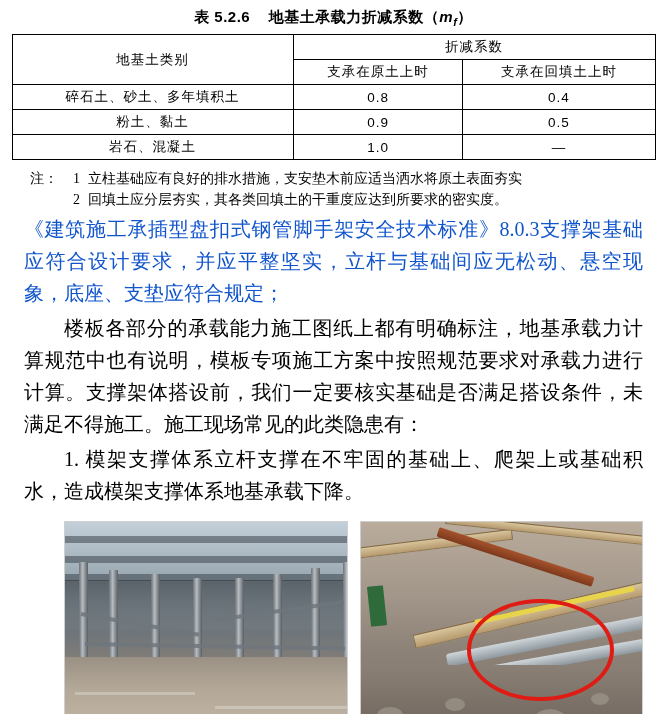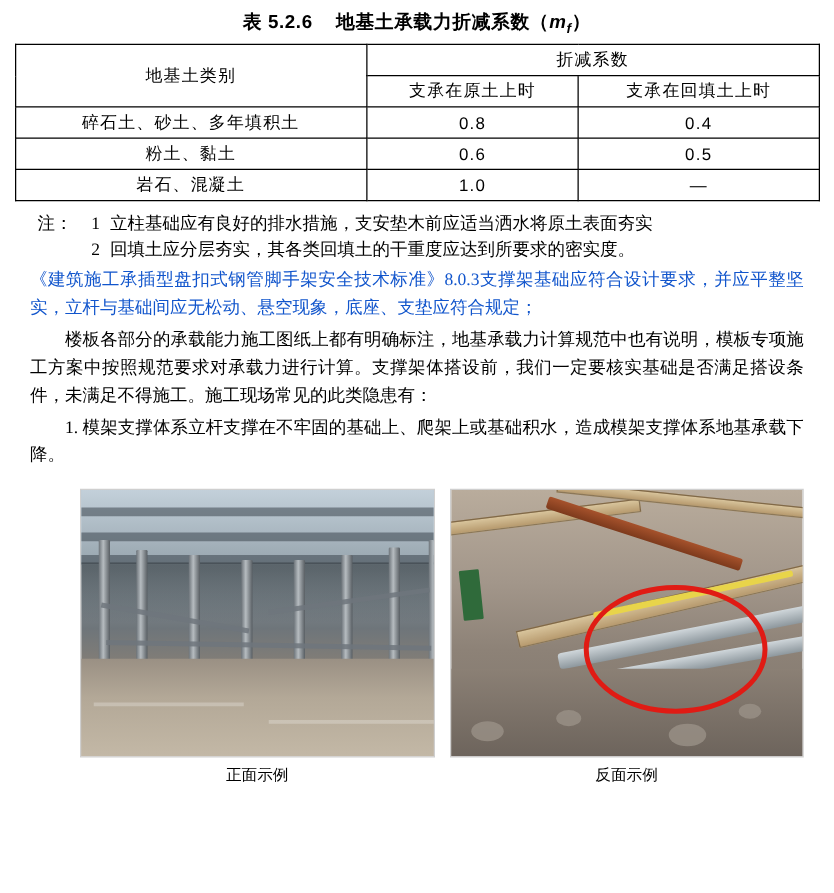"0.6" td { text: 0.6 -> 0.9 }
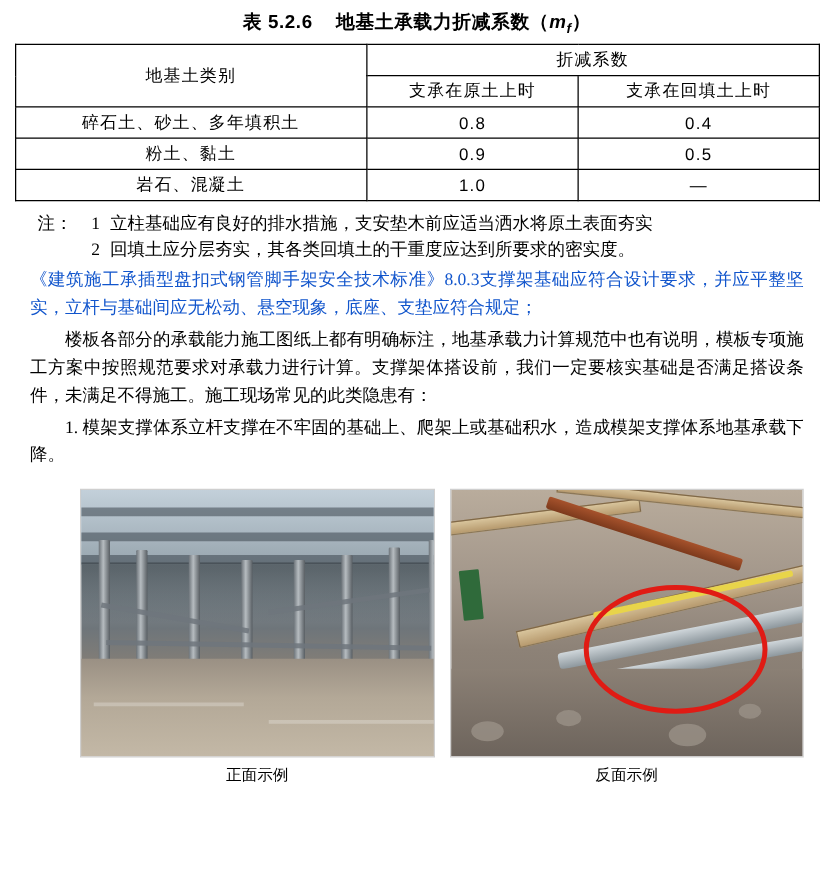"《建筑施工承插型盘扣式钢管脚手架安全技术标准》8.0.3支撑架基础应符合设计要求" .para { font-size: 14px -> 20px }
